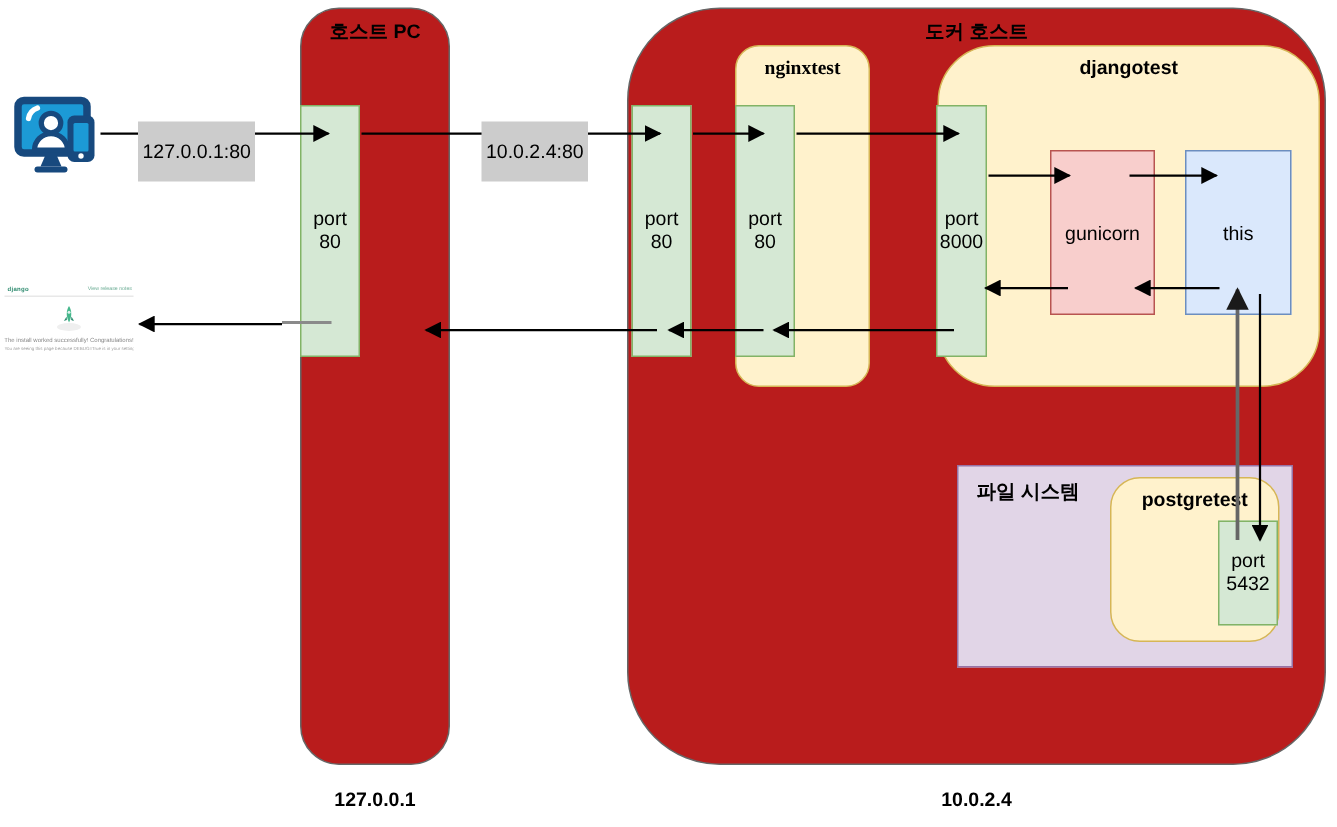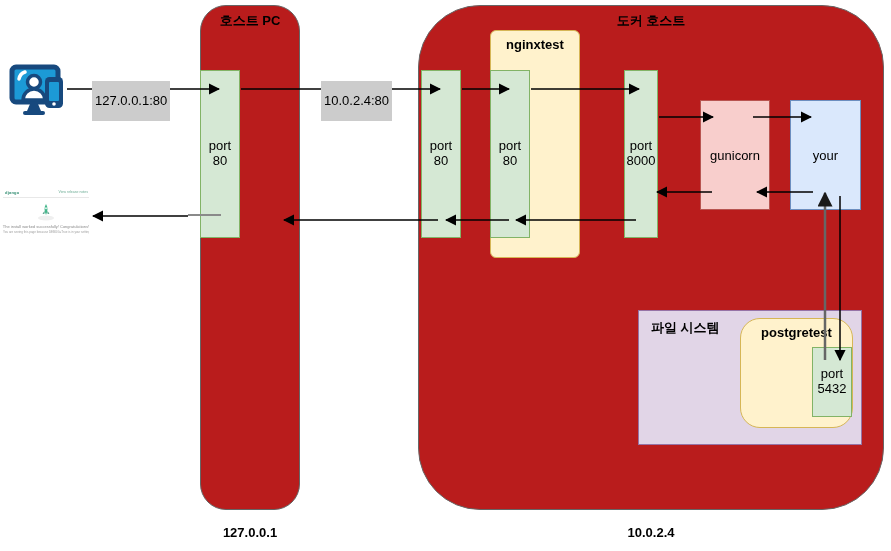"nginxtest" .nginxtest { border-radius: 6px -> 16px; font-family: none -> Liberation Serif, serif }
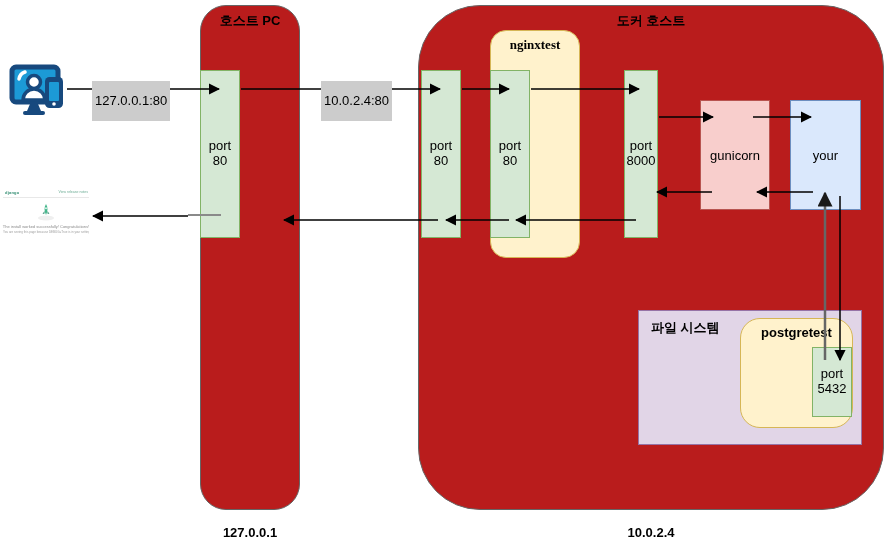"djangotest" div.box { html: none -> <div> <div>djangotest</div> </div> }
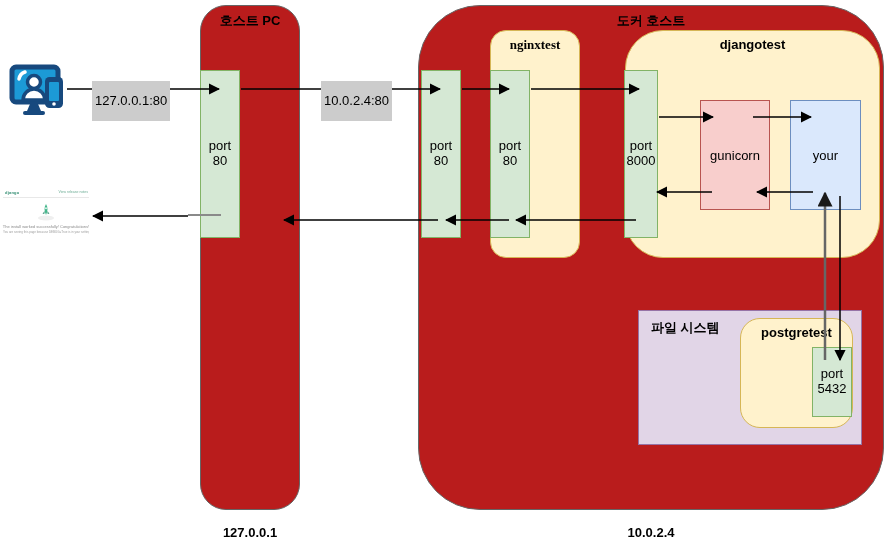"your" span { text: your -> this }
